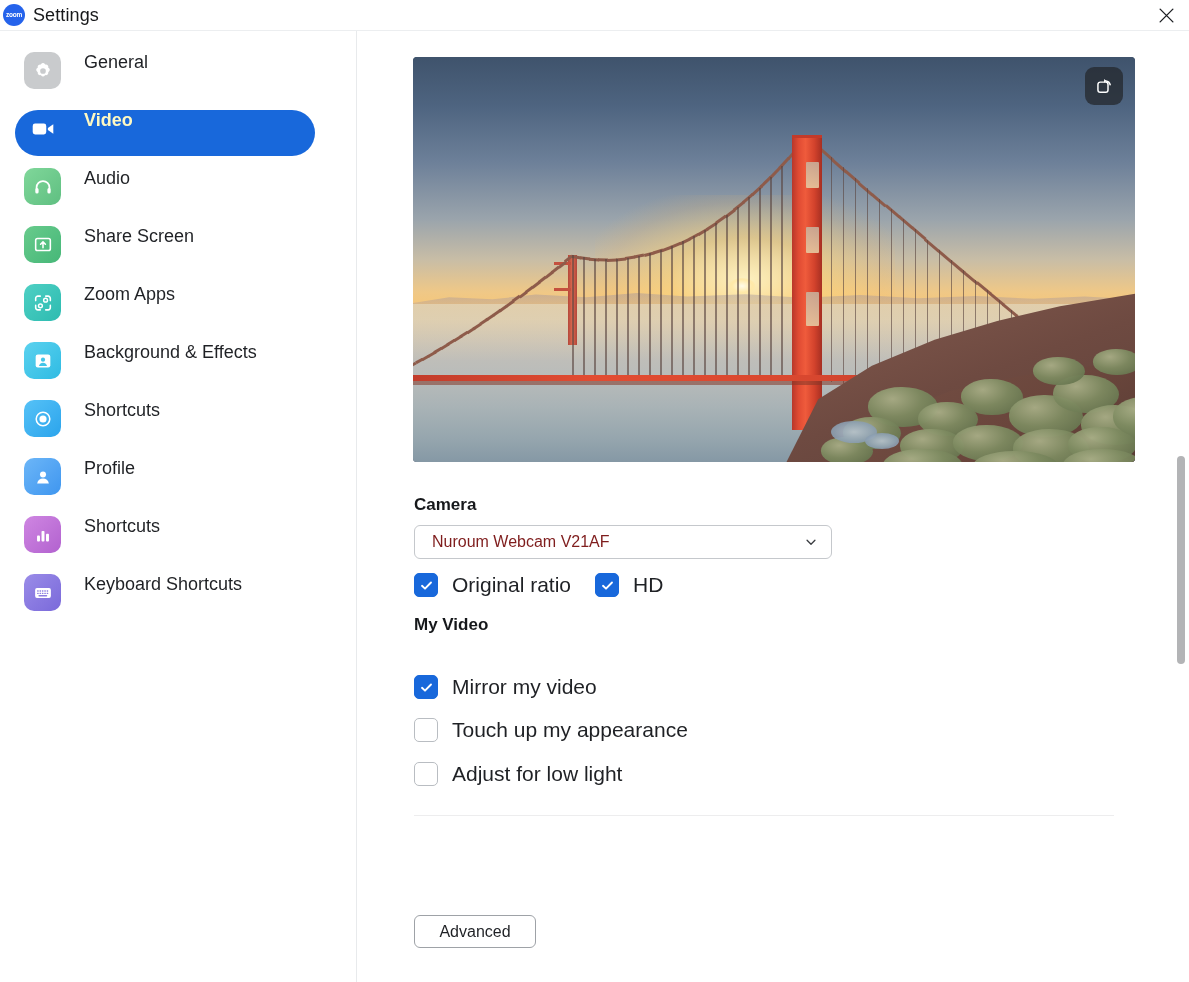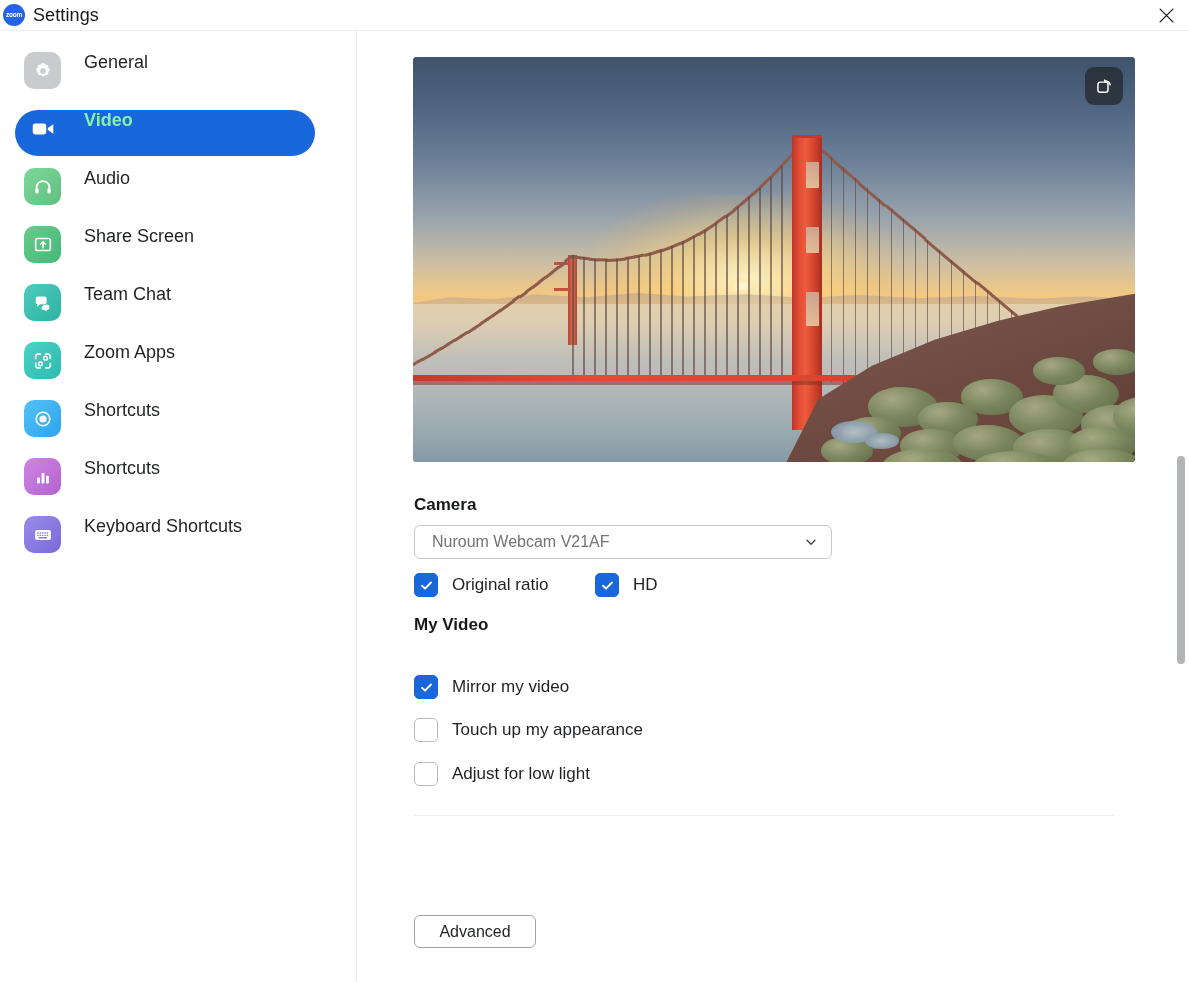"Video" .nav-item.active .nav-label { color: #86efac -> #fef9c3 }
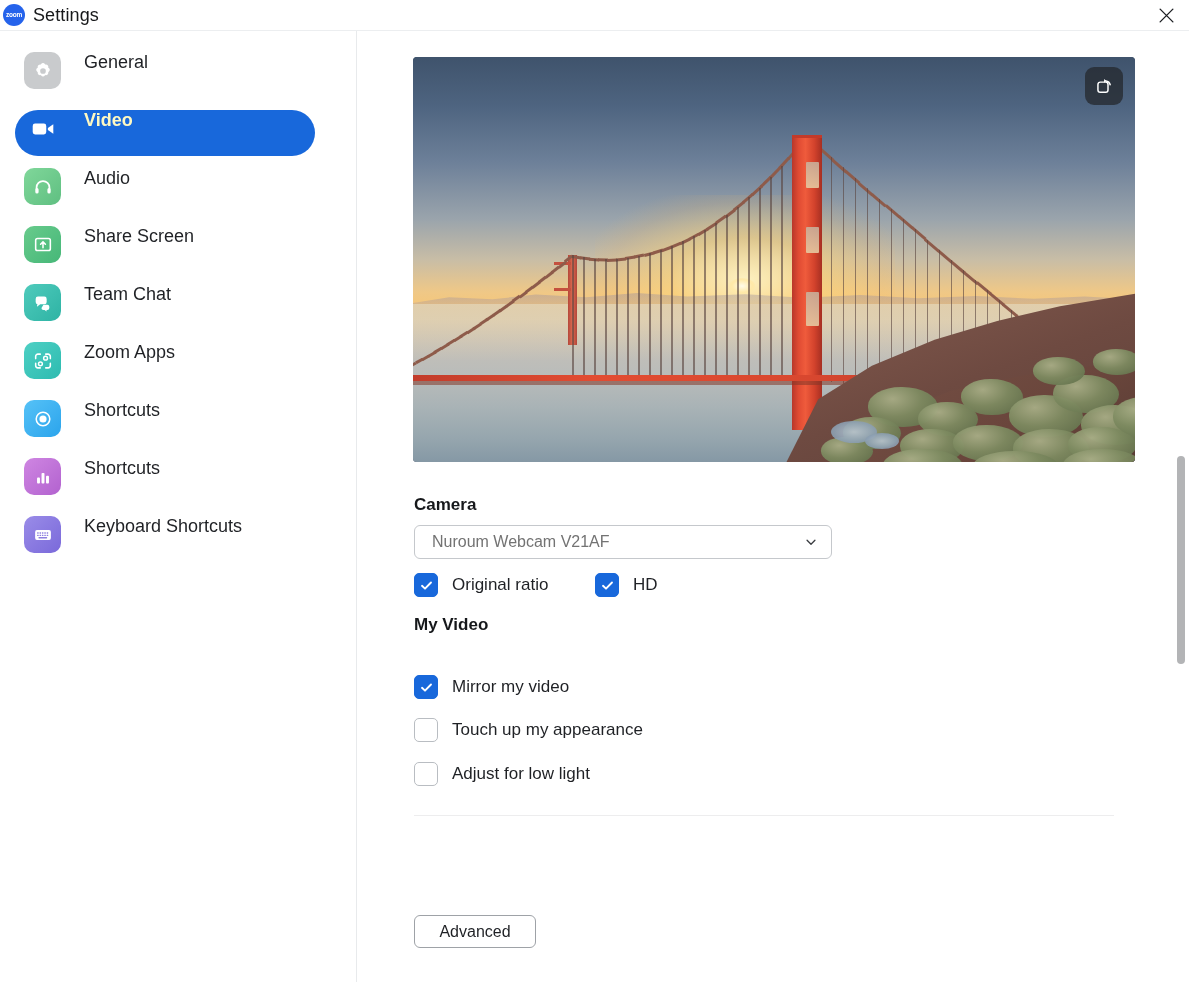"Team Chat" div.nav-item { html: <div> <div> <svg> <path></path> <path></path> </svg> </div> <div>Team Chat</div> </div> -> none }
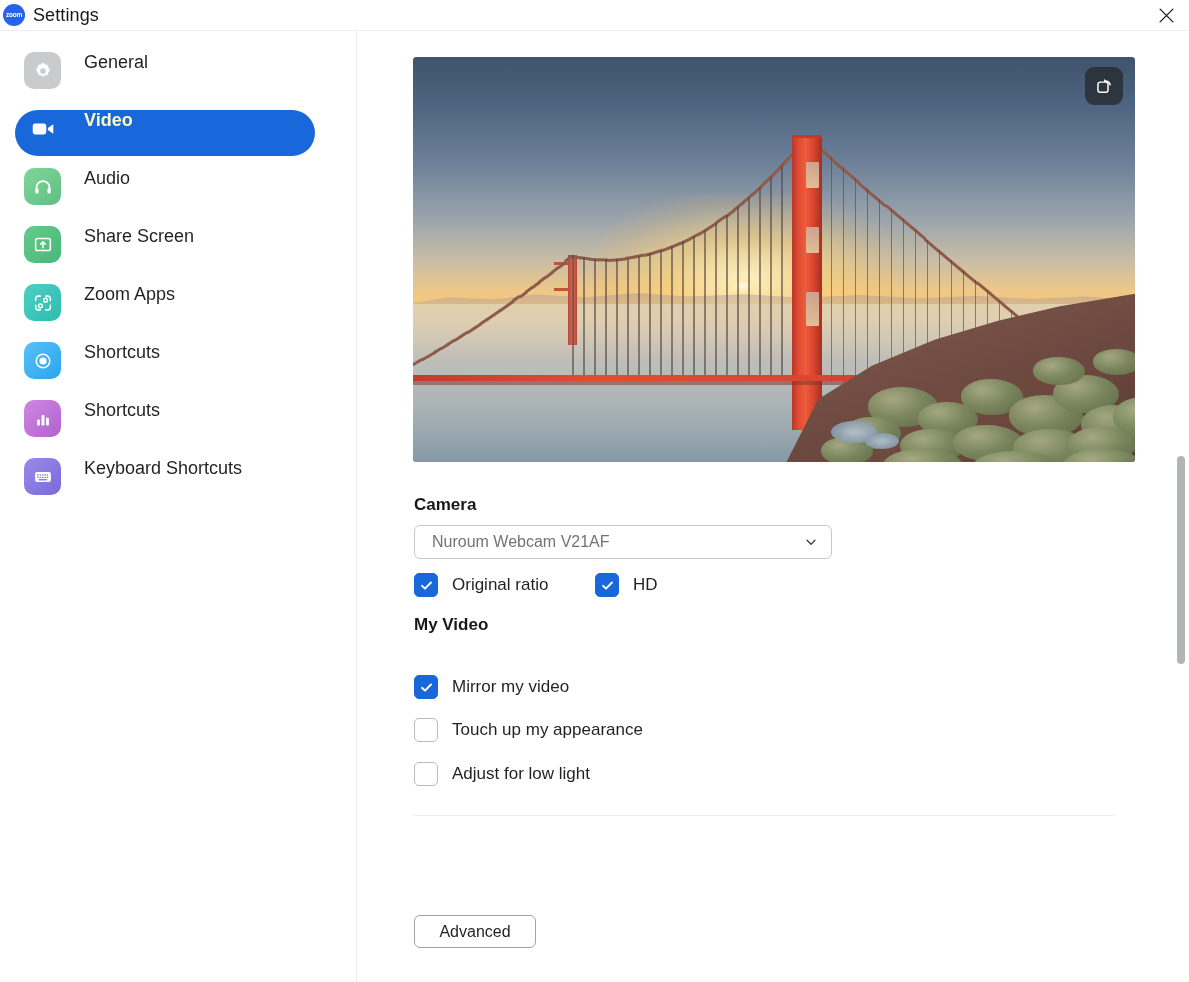"Background & Effects" div.nav-item { html: none -> <div> <div> <svg> <rect></rect> <circle></circle> <path></path> </svg> </div> <div>Background &amp; Effects</div> </div> }
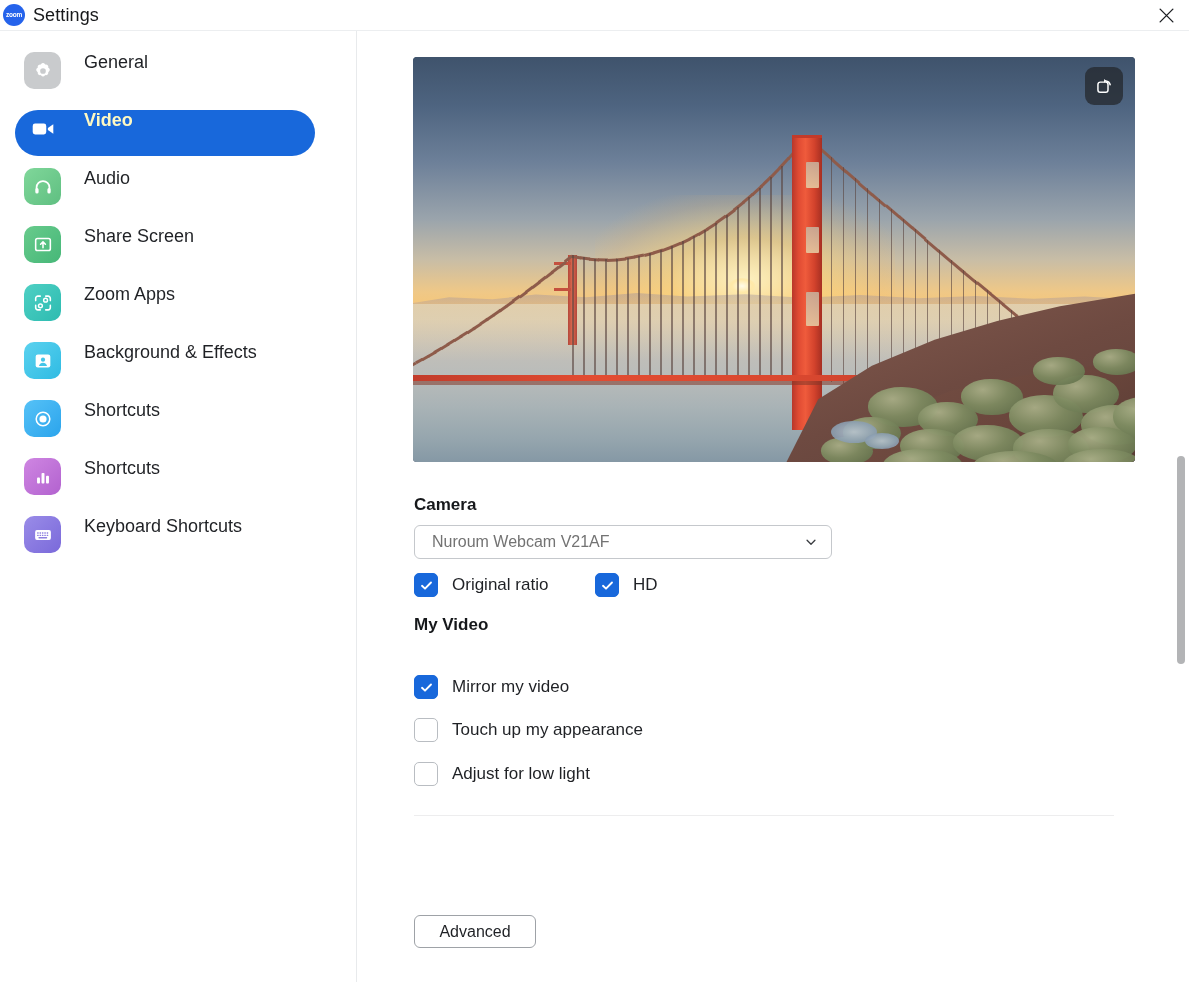"Profile" div.nav-item { html: none -> <div> <div> <svg> <circle></circle> <path></path> </svg> </div> <div>Profile</div> </div> }
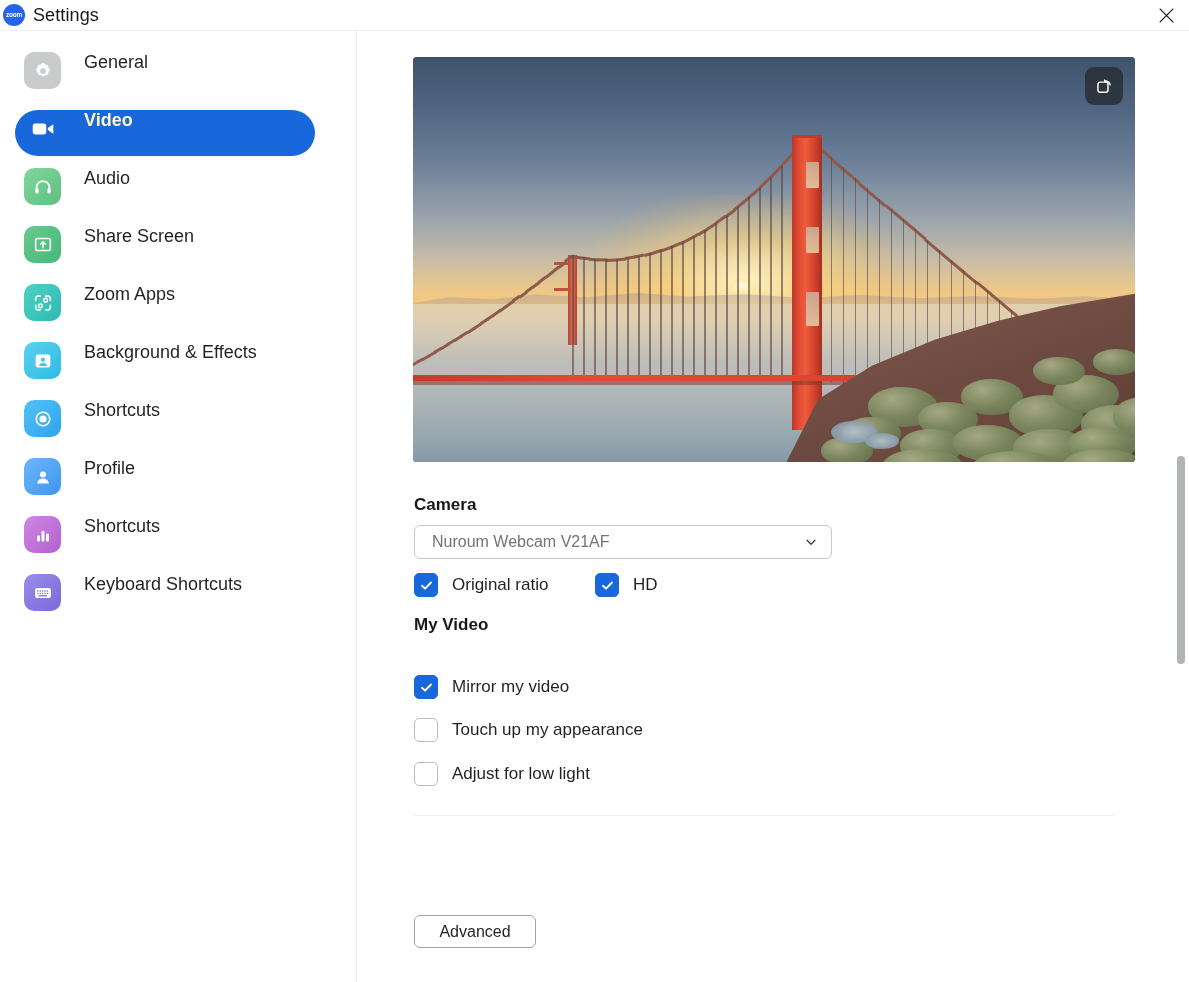"Nuroum Webcam V21AF" .select-value { color: #737373 -> #7f1d1d }
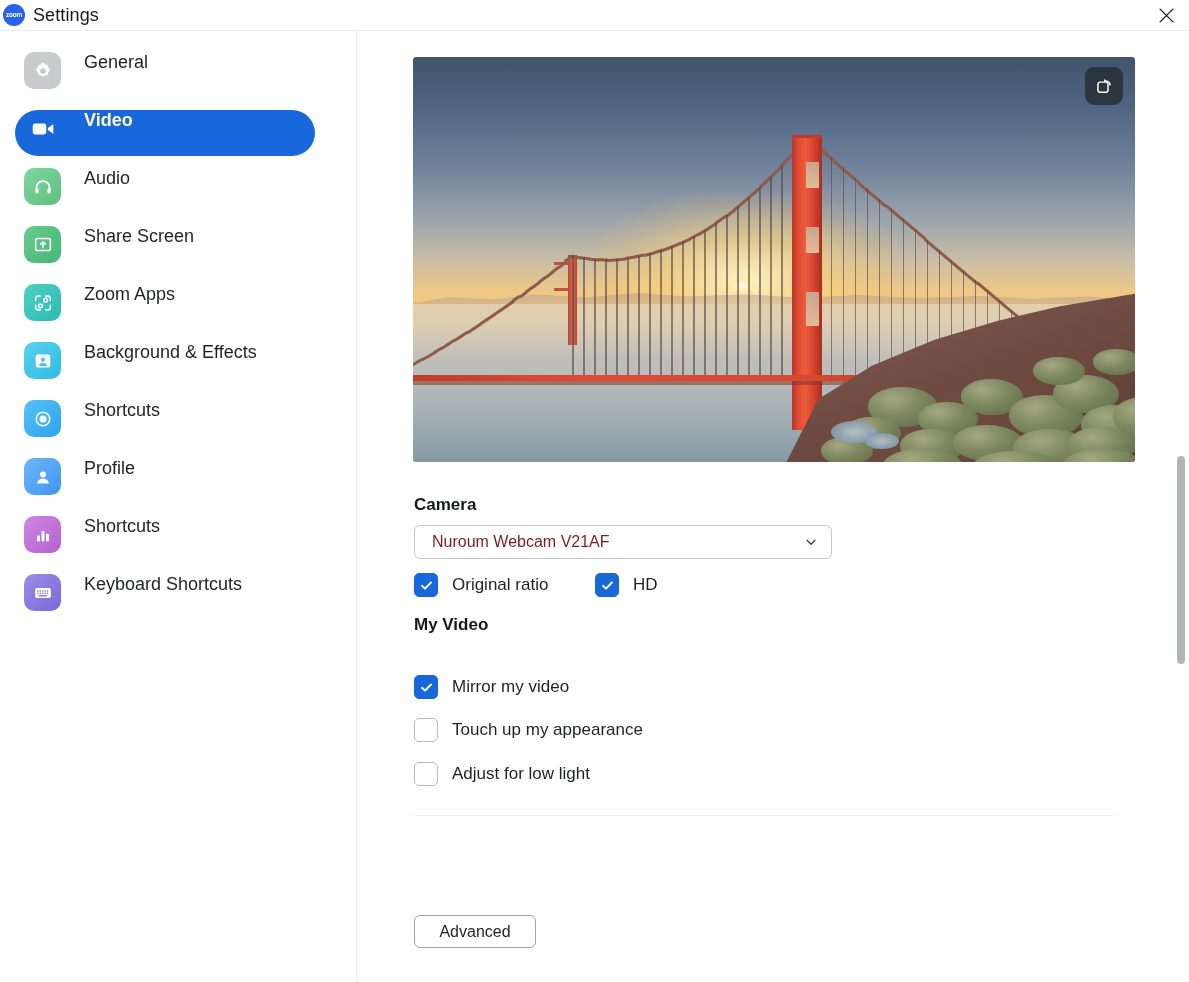"Original ratio" .cb-label { font-size: 17px -> 21px }
